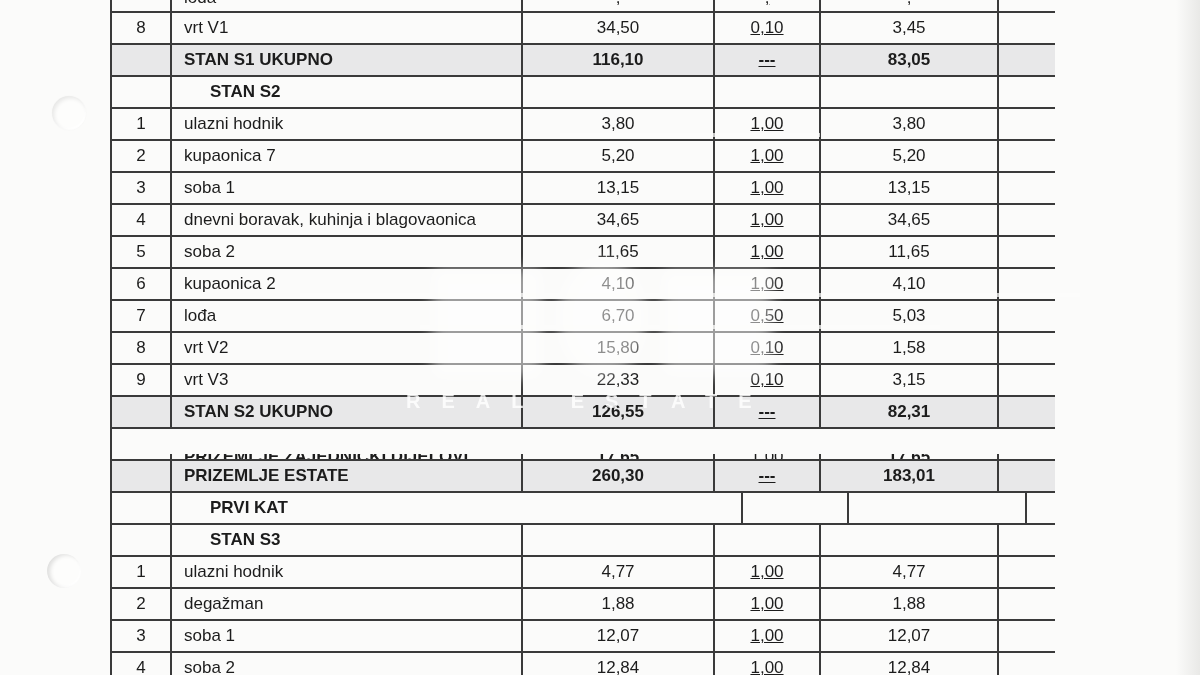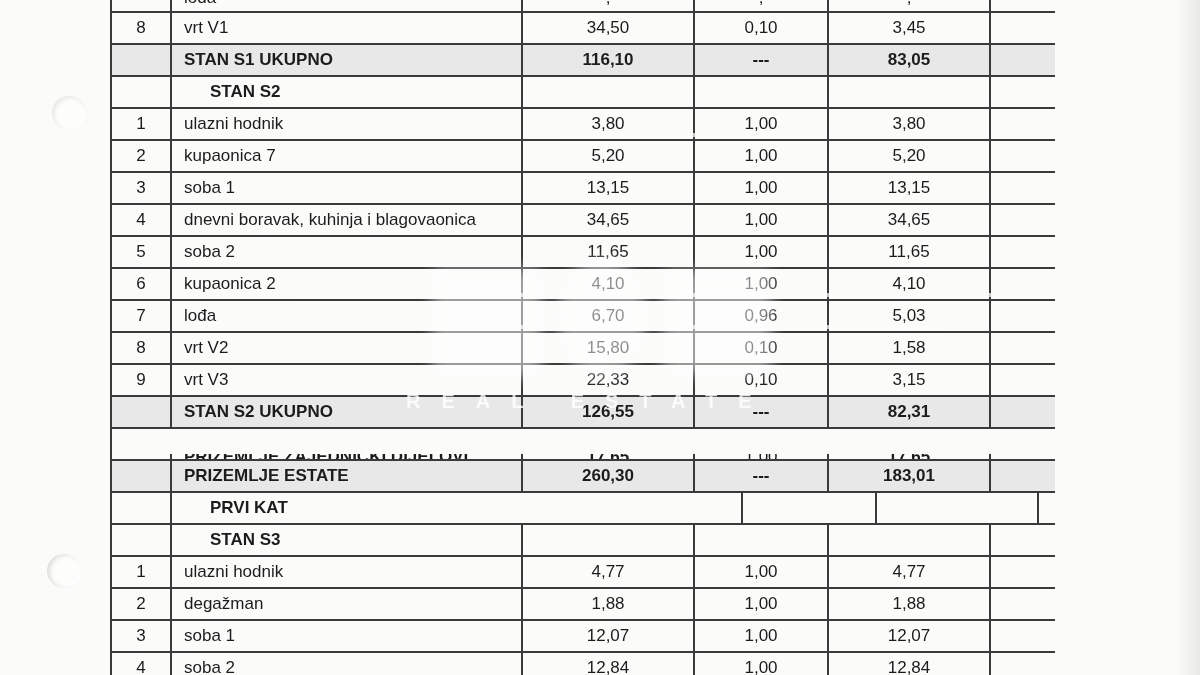"34,50" .cell.c-area { width: 172px -> 192px }
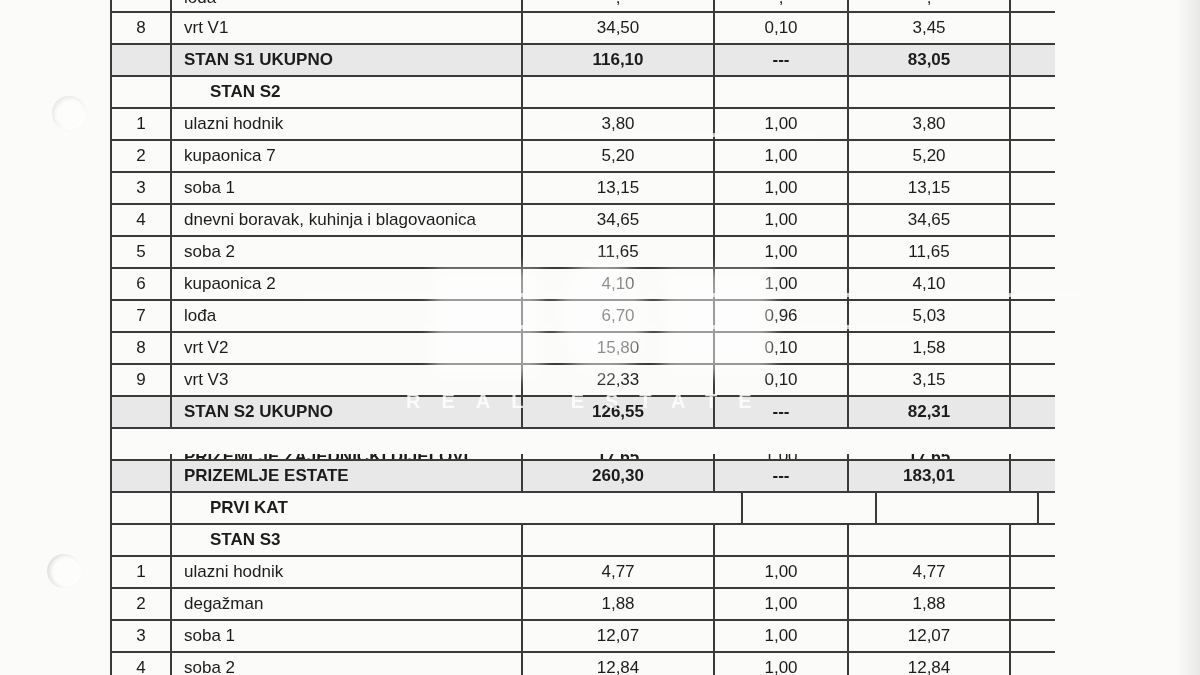"0,10" .cell.c-coef { text-decoration: none -> underline; width: 134px -> 106px }
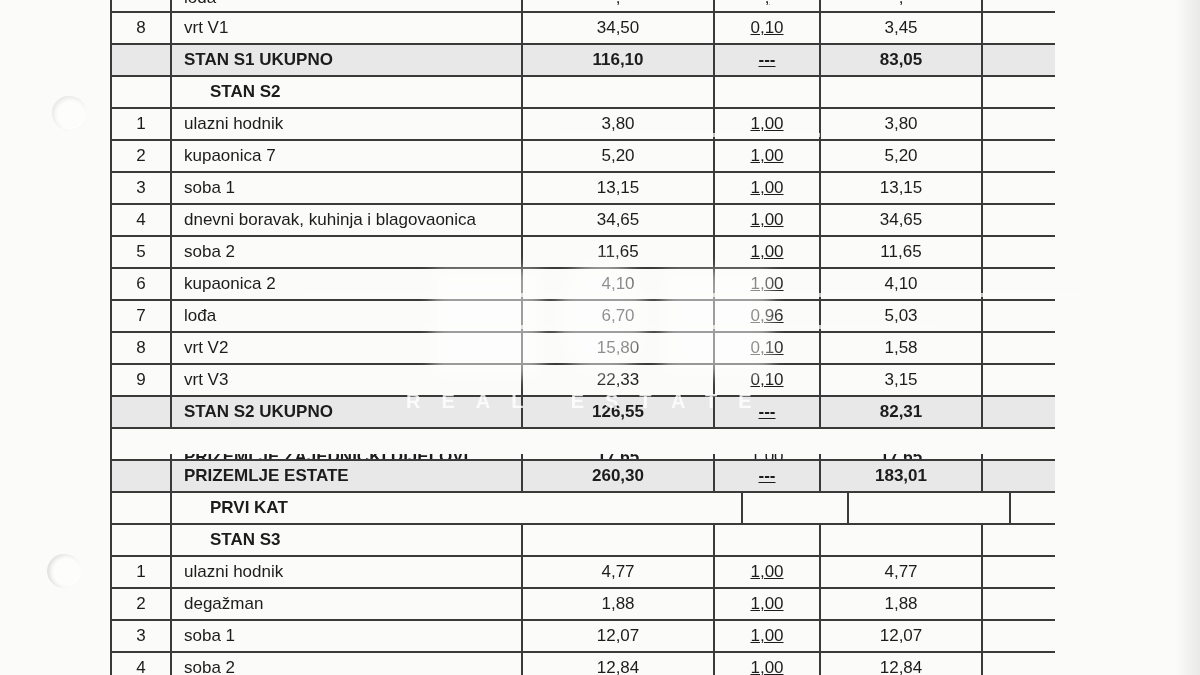"3,45" .cell.c-value { width: 162px -> 178px }
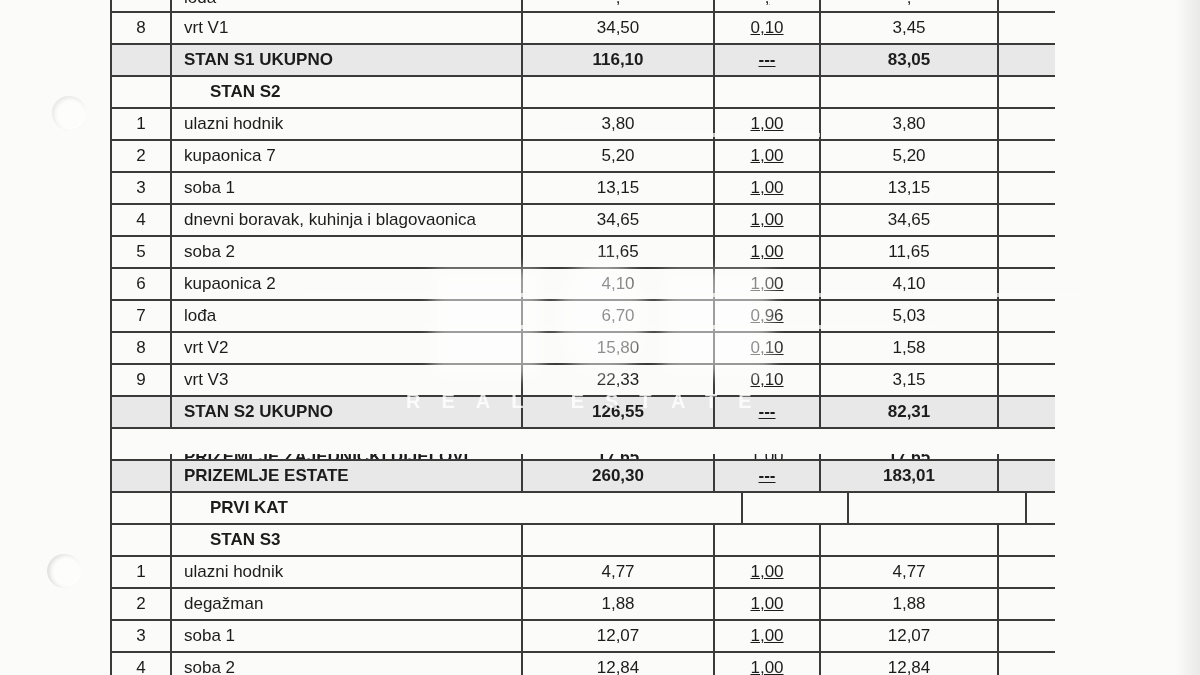"0,96" span { text: 0,96 -> 0,50 }
